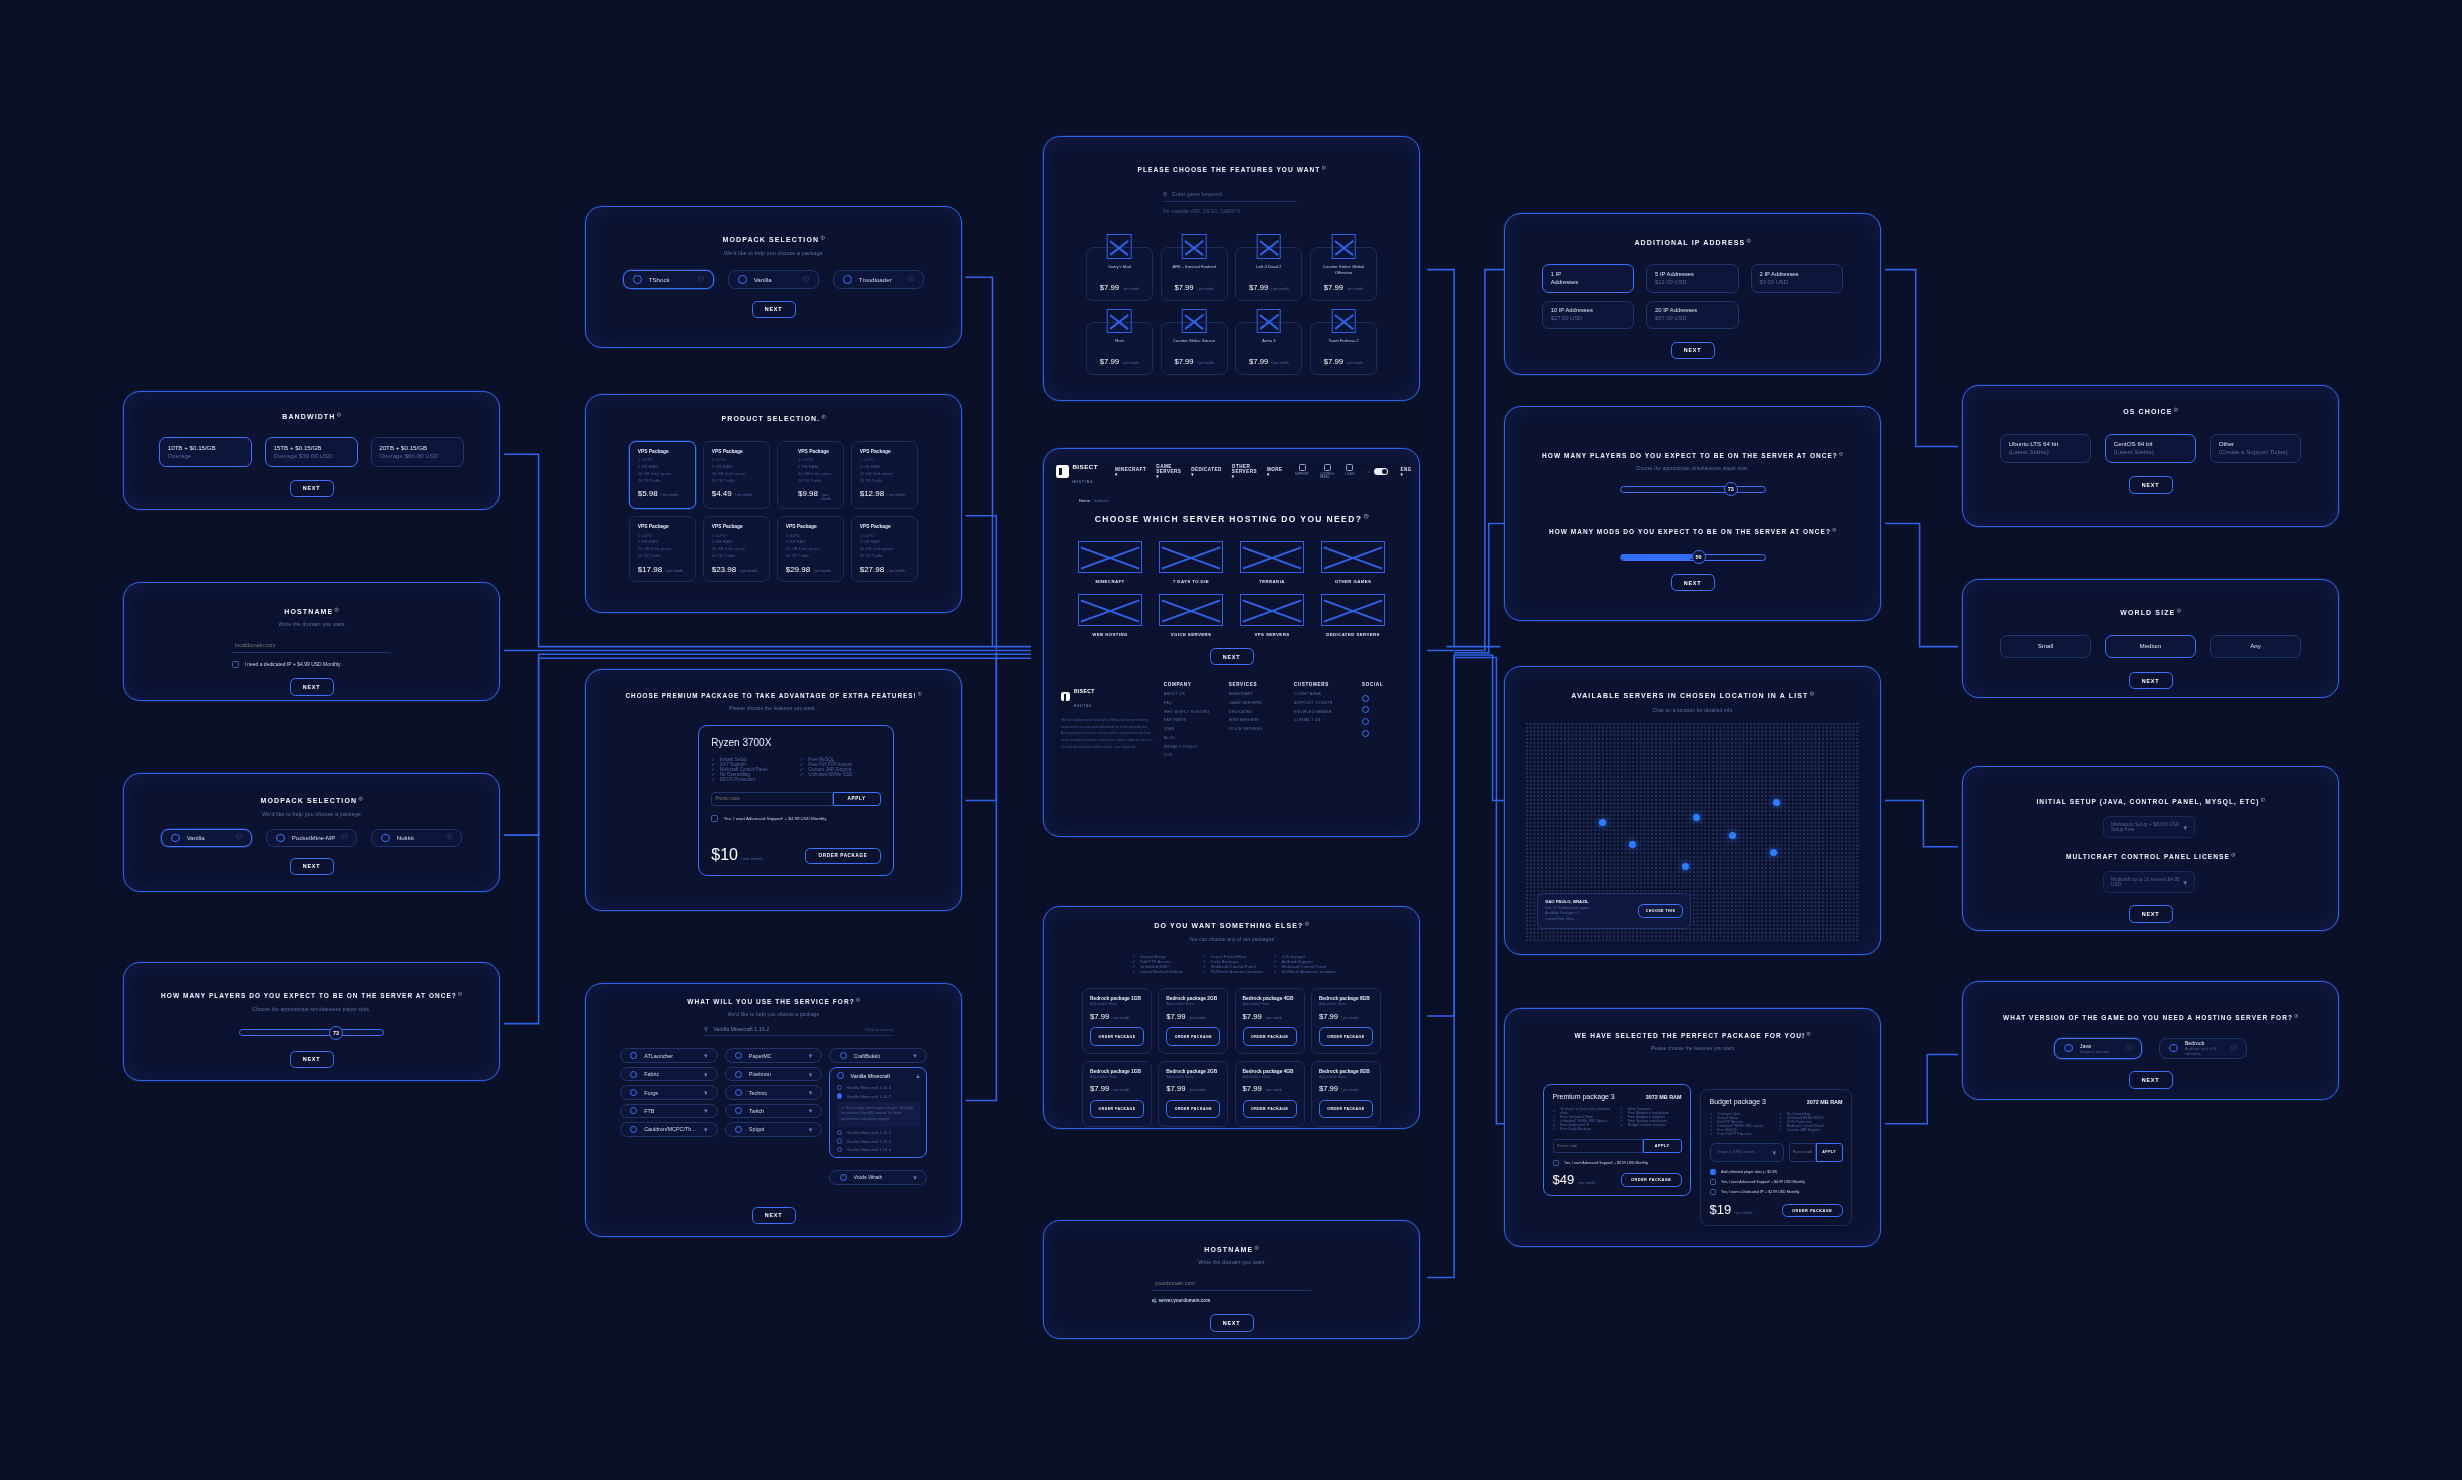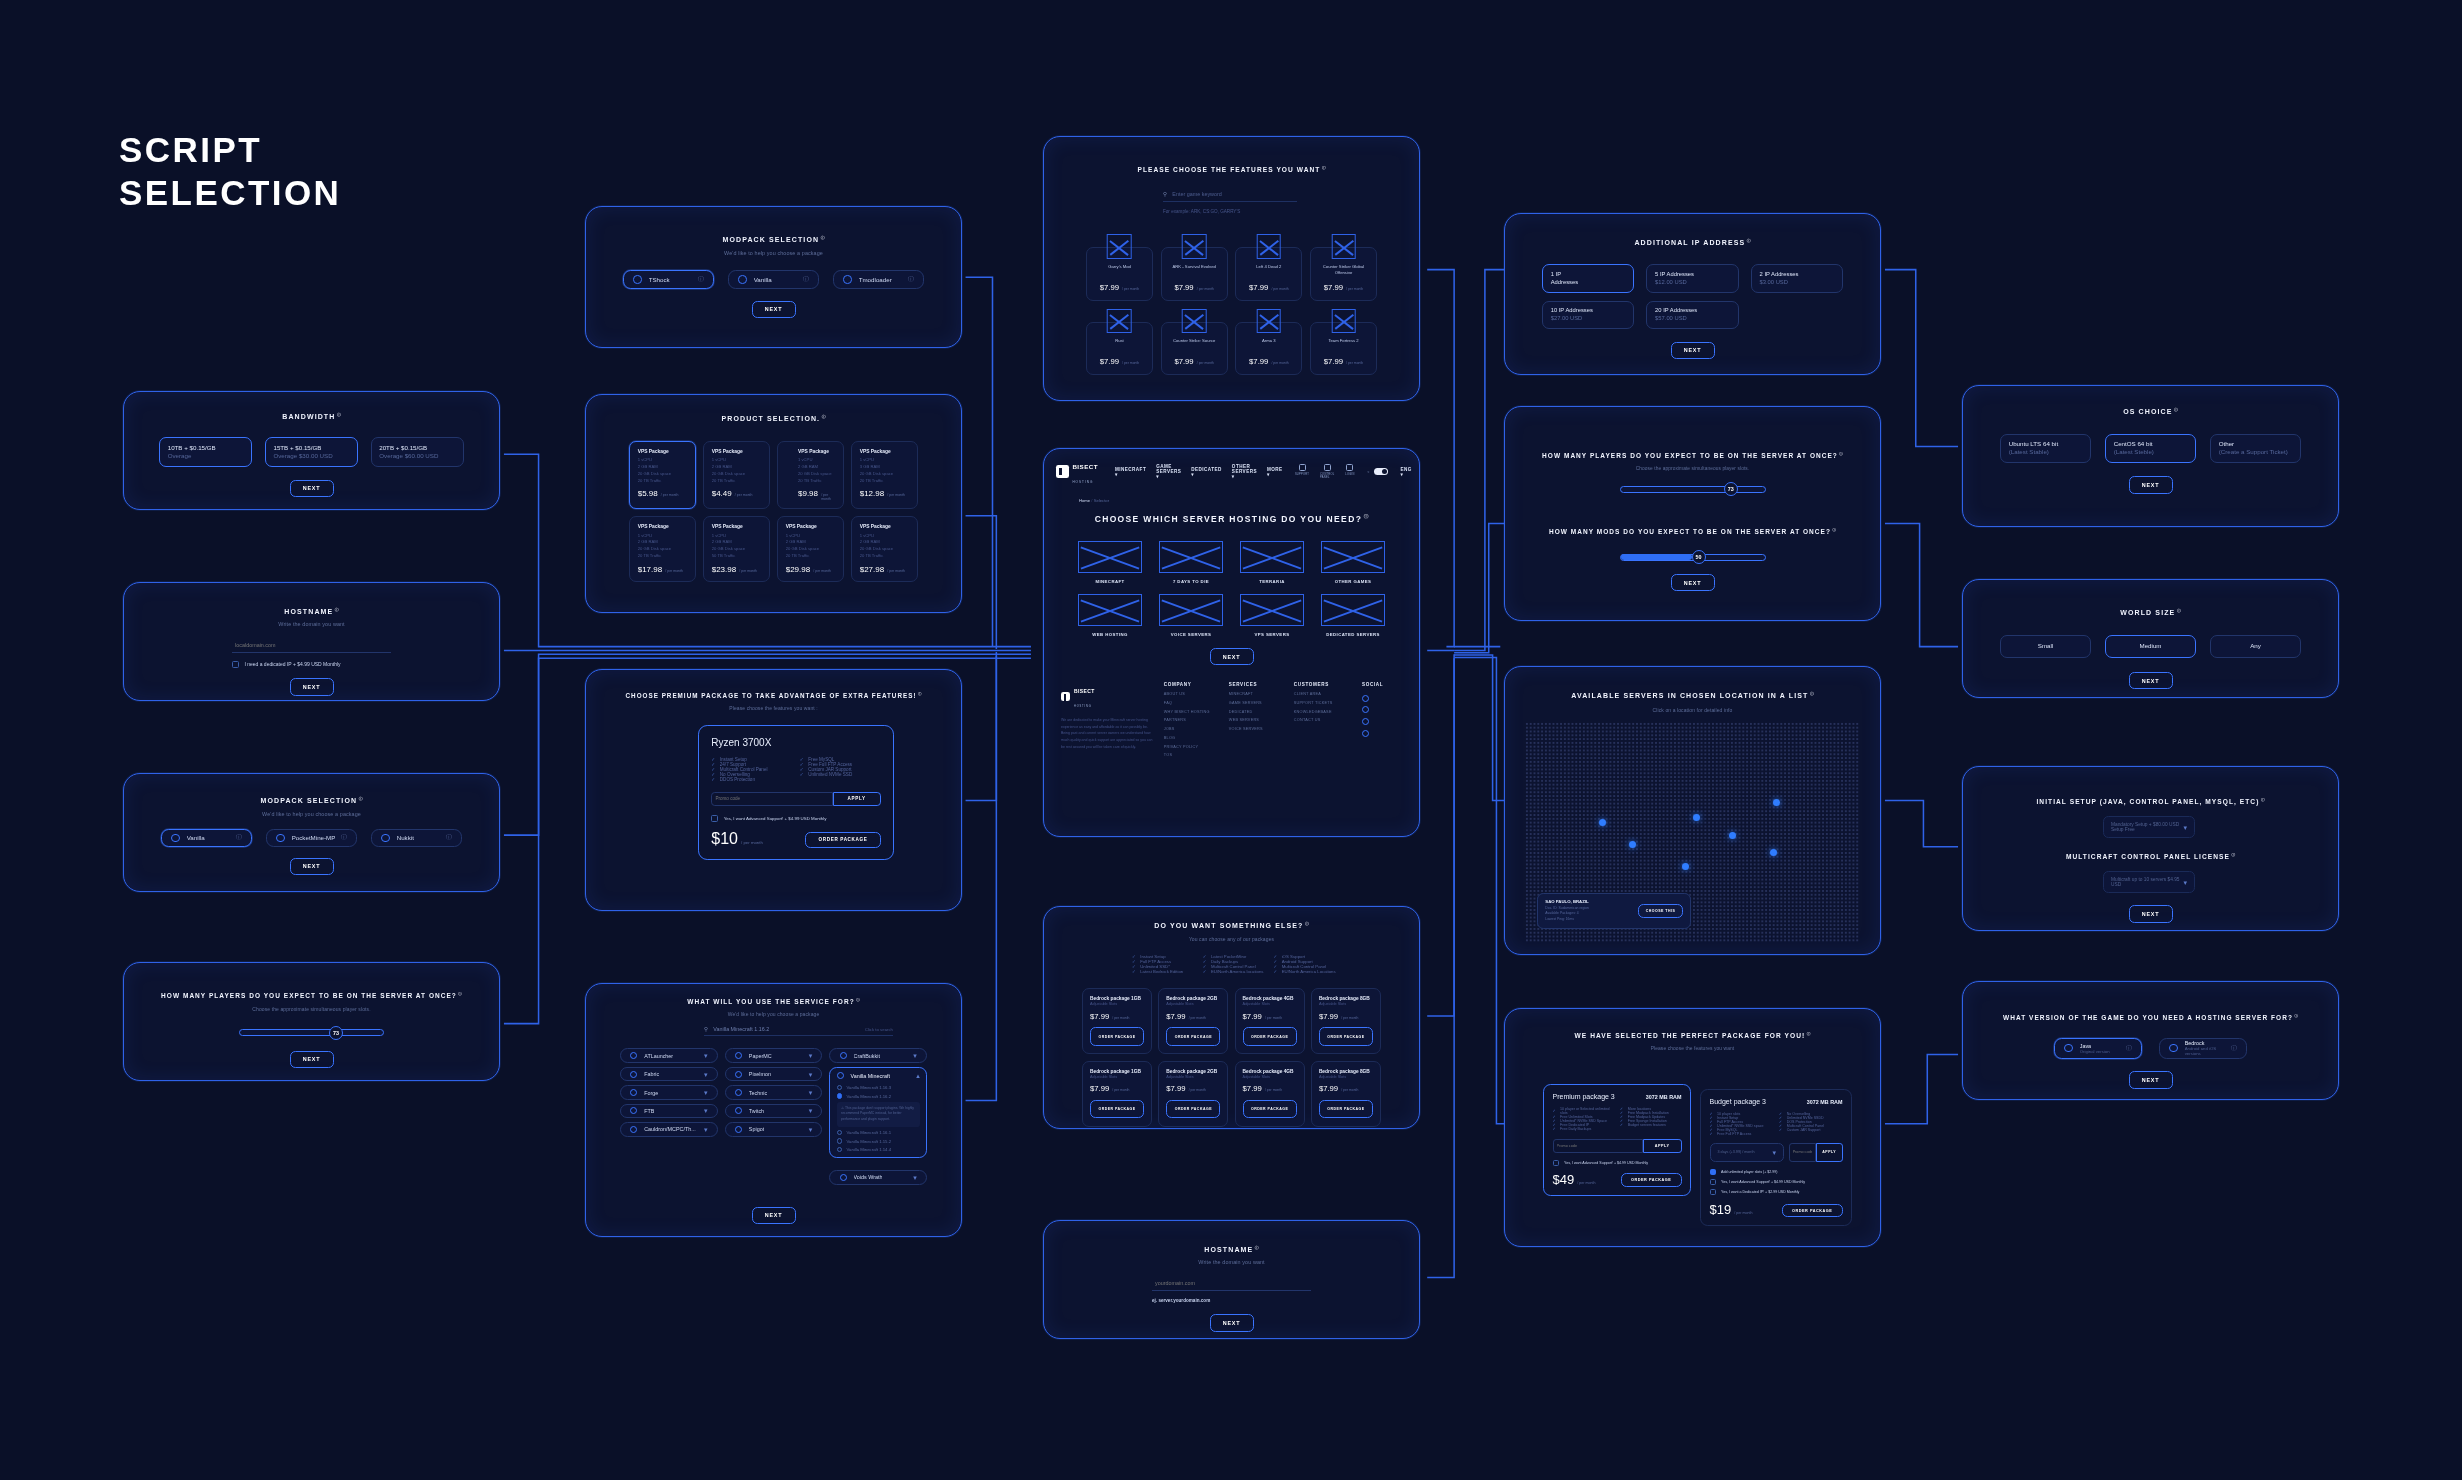"SCRIPT" div.bigtitle { html: <div> <div>SCRIPT</div> <div>SELECTION</div> </div> -> none }
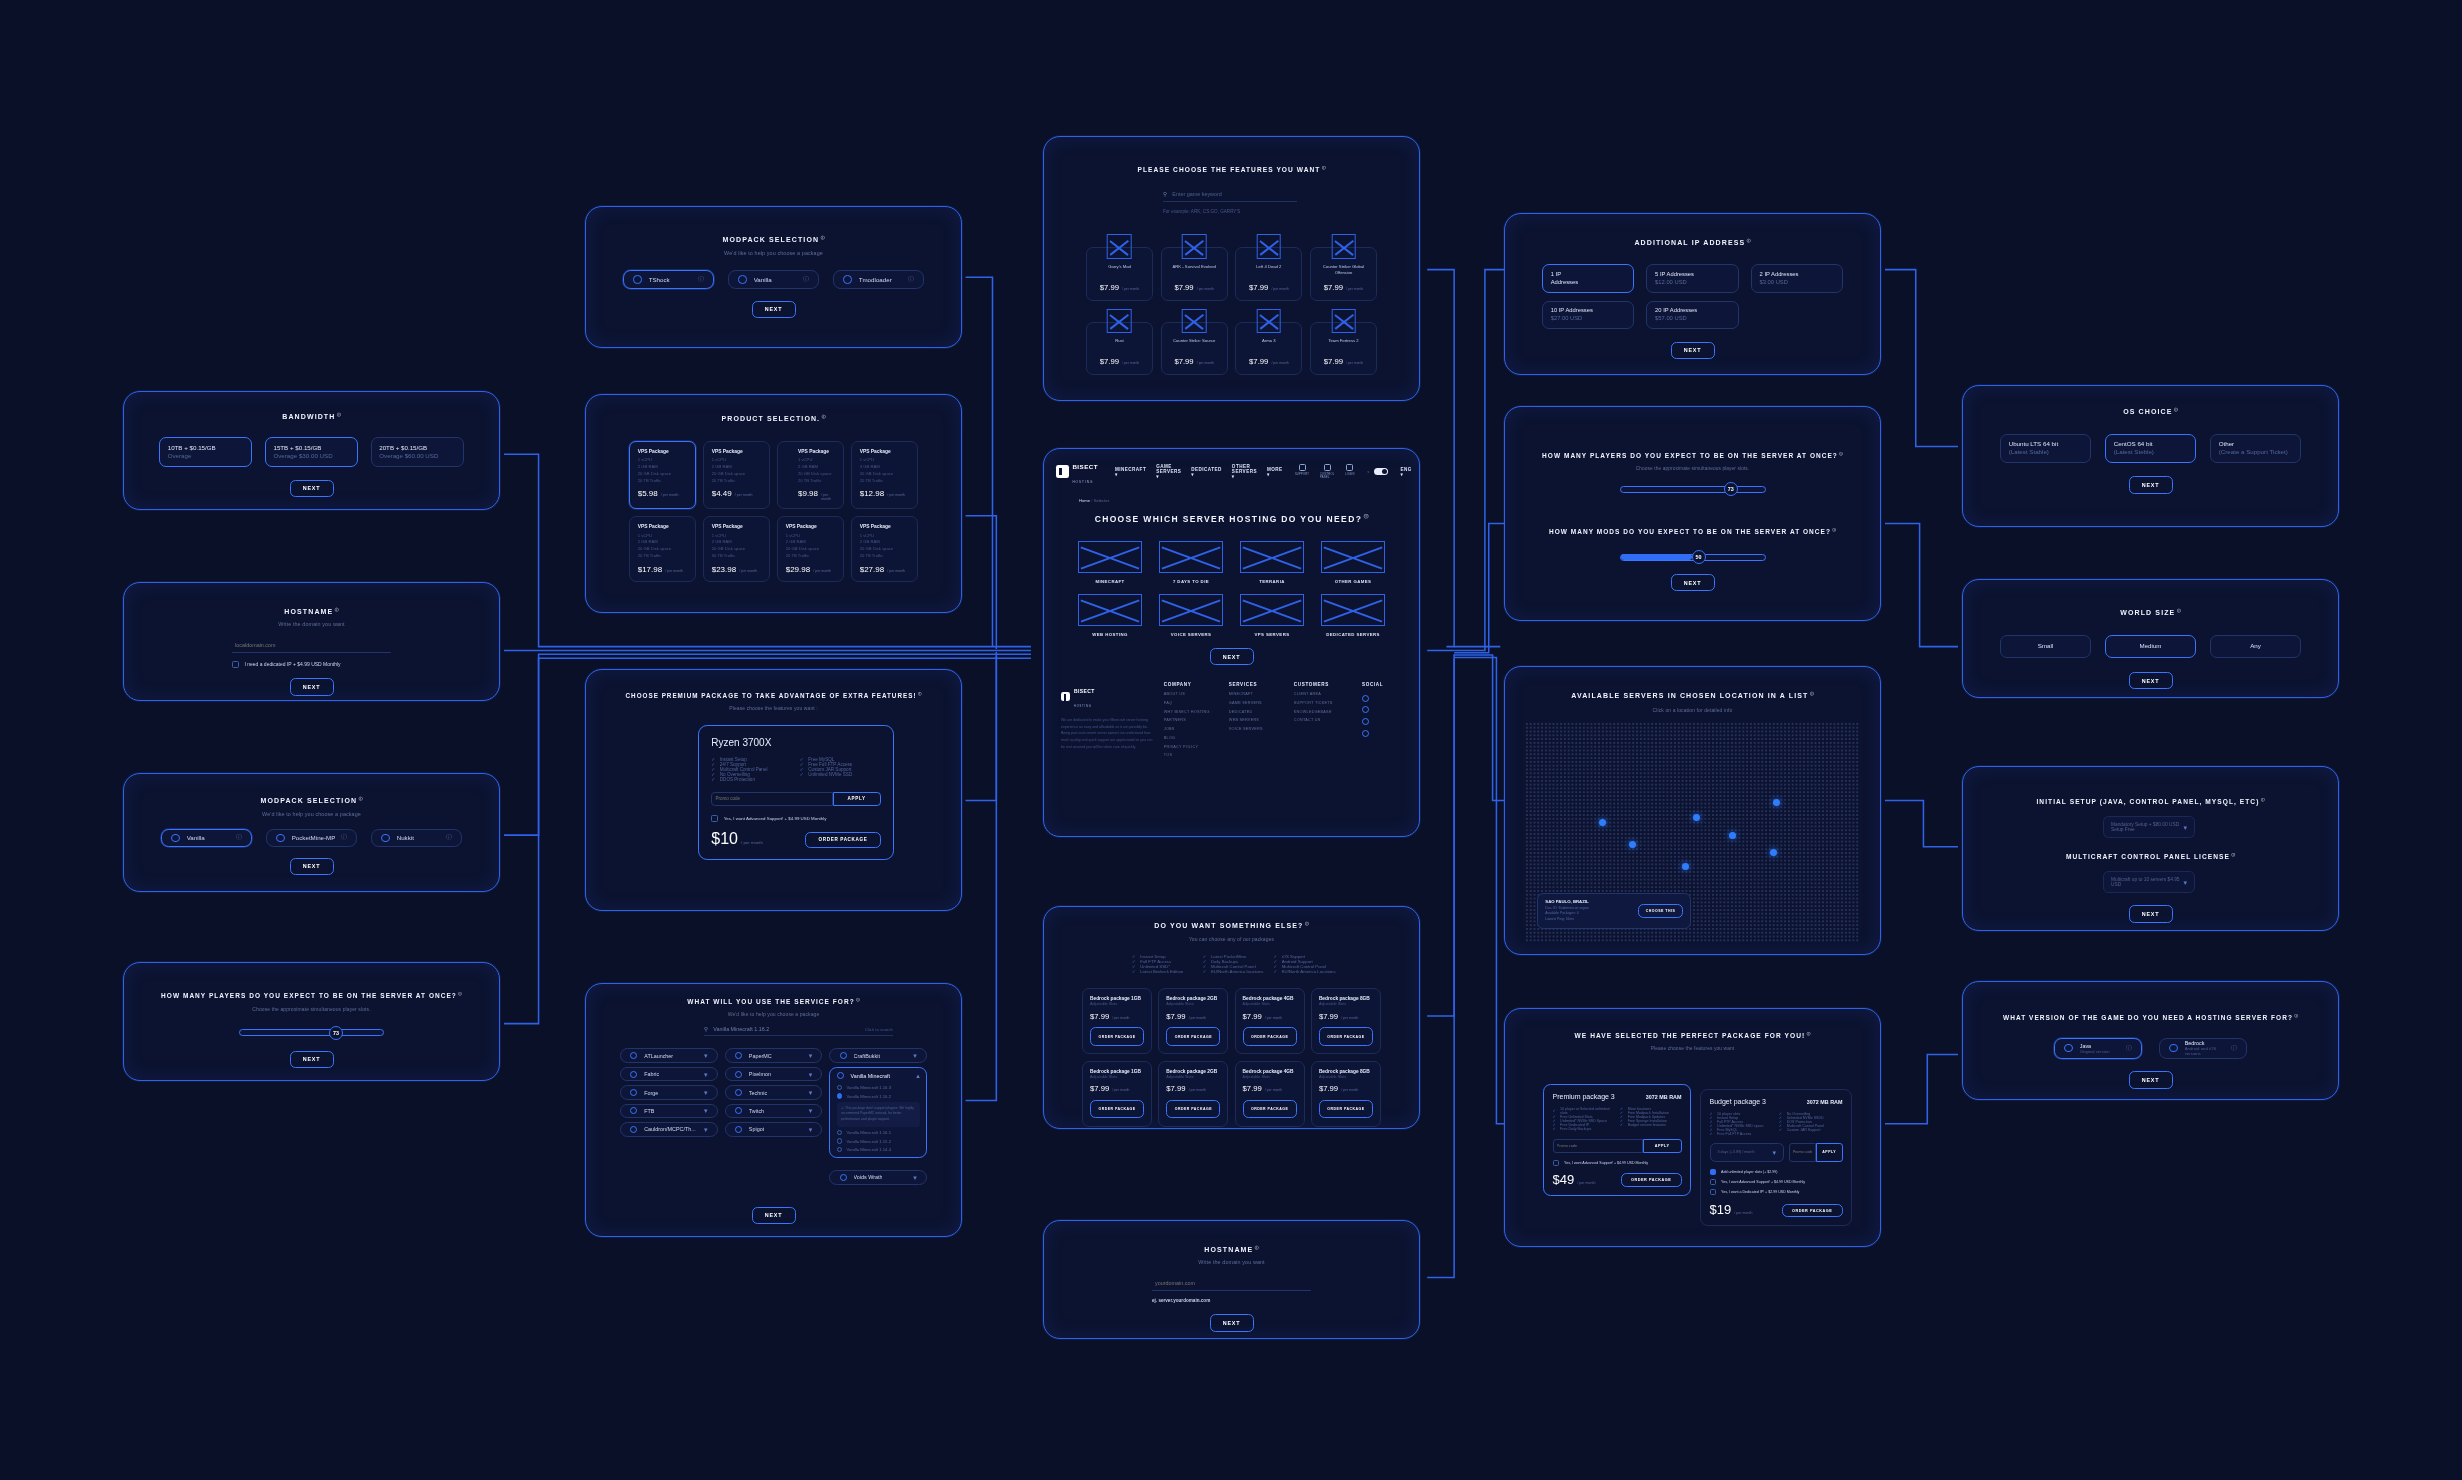"$10" div { margin-top: 8px -> 24px }
